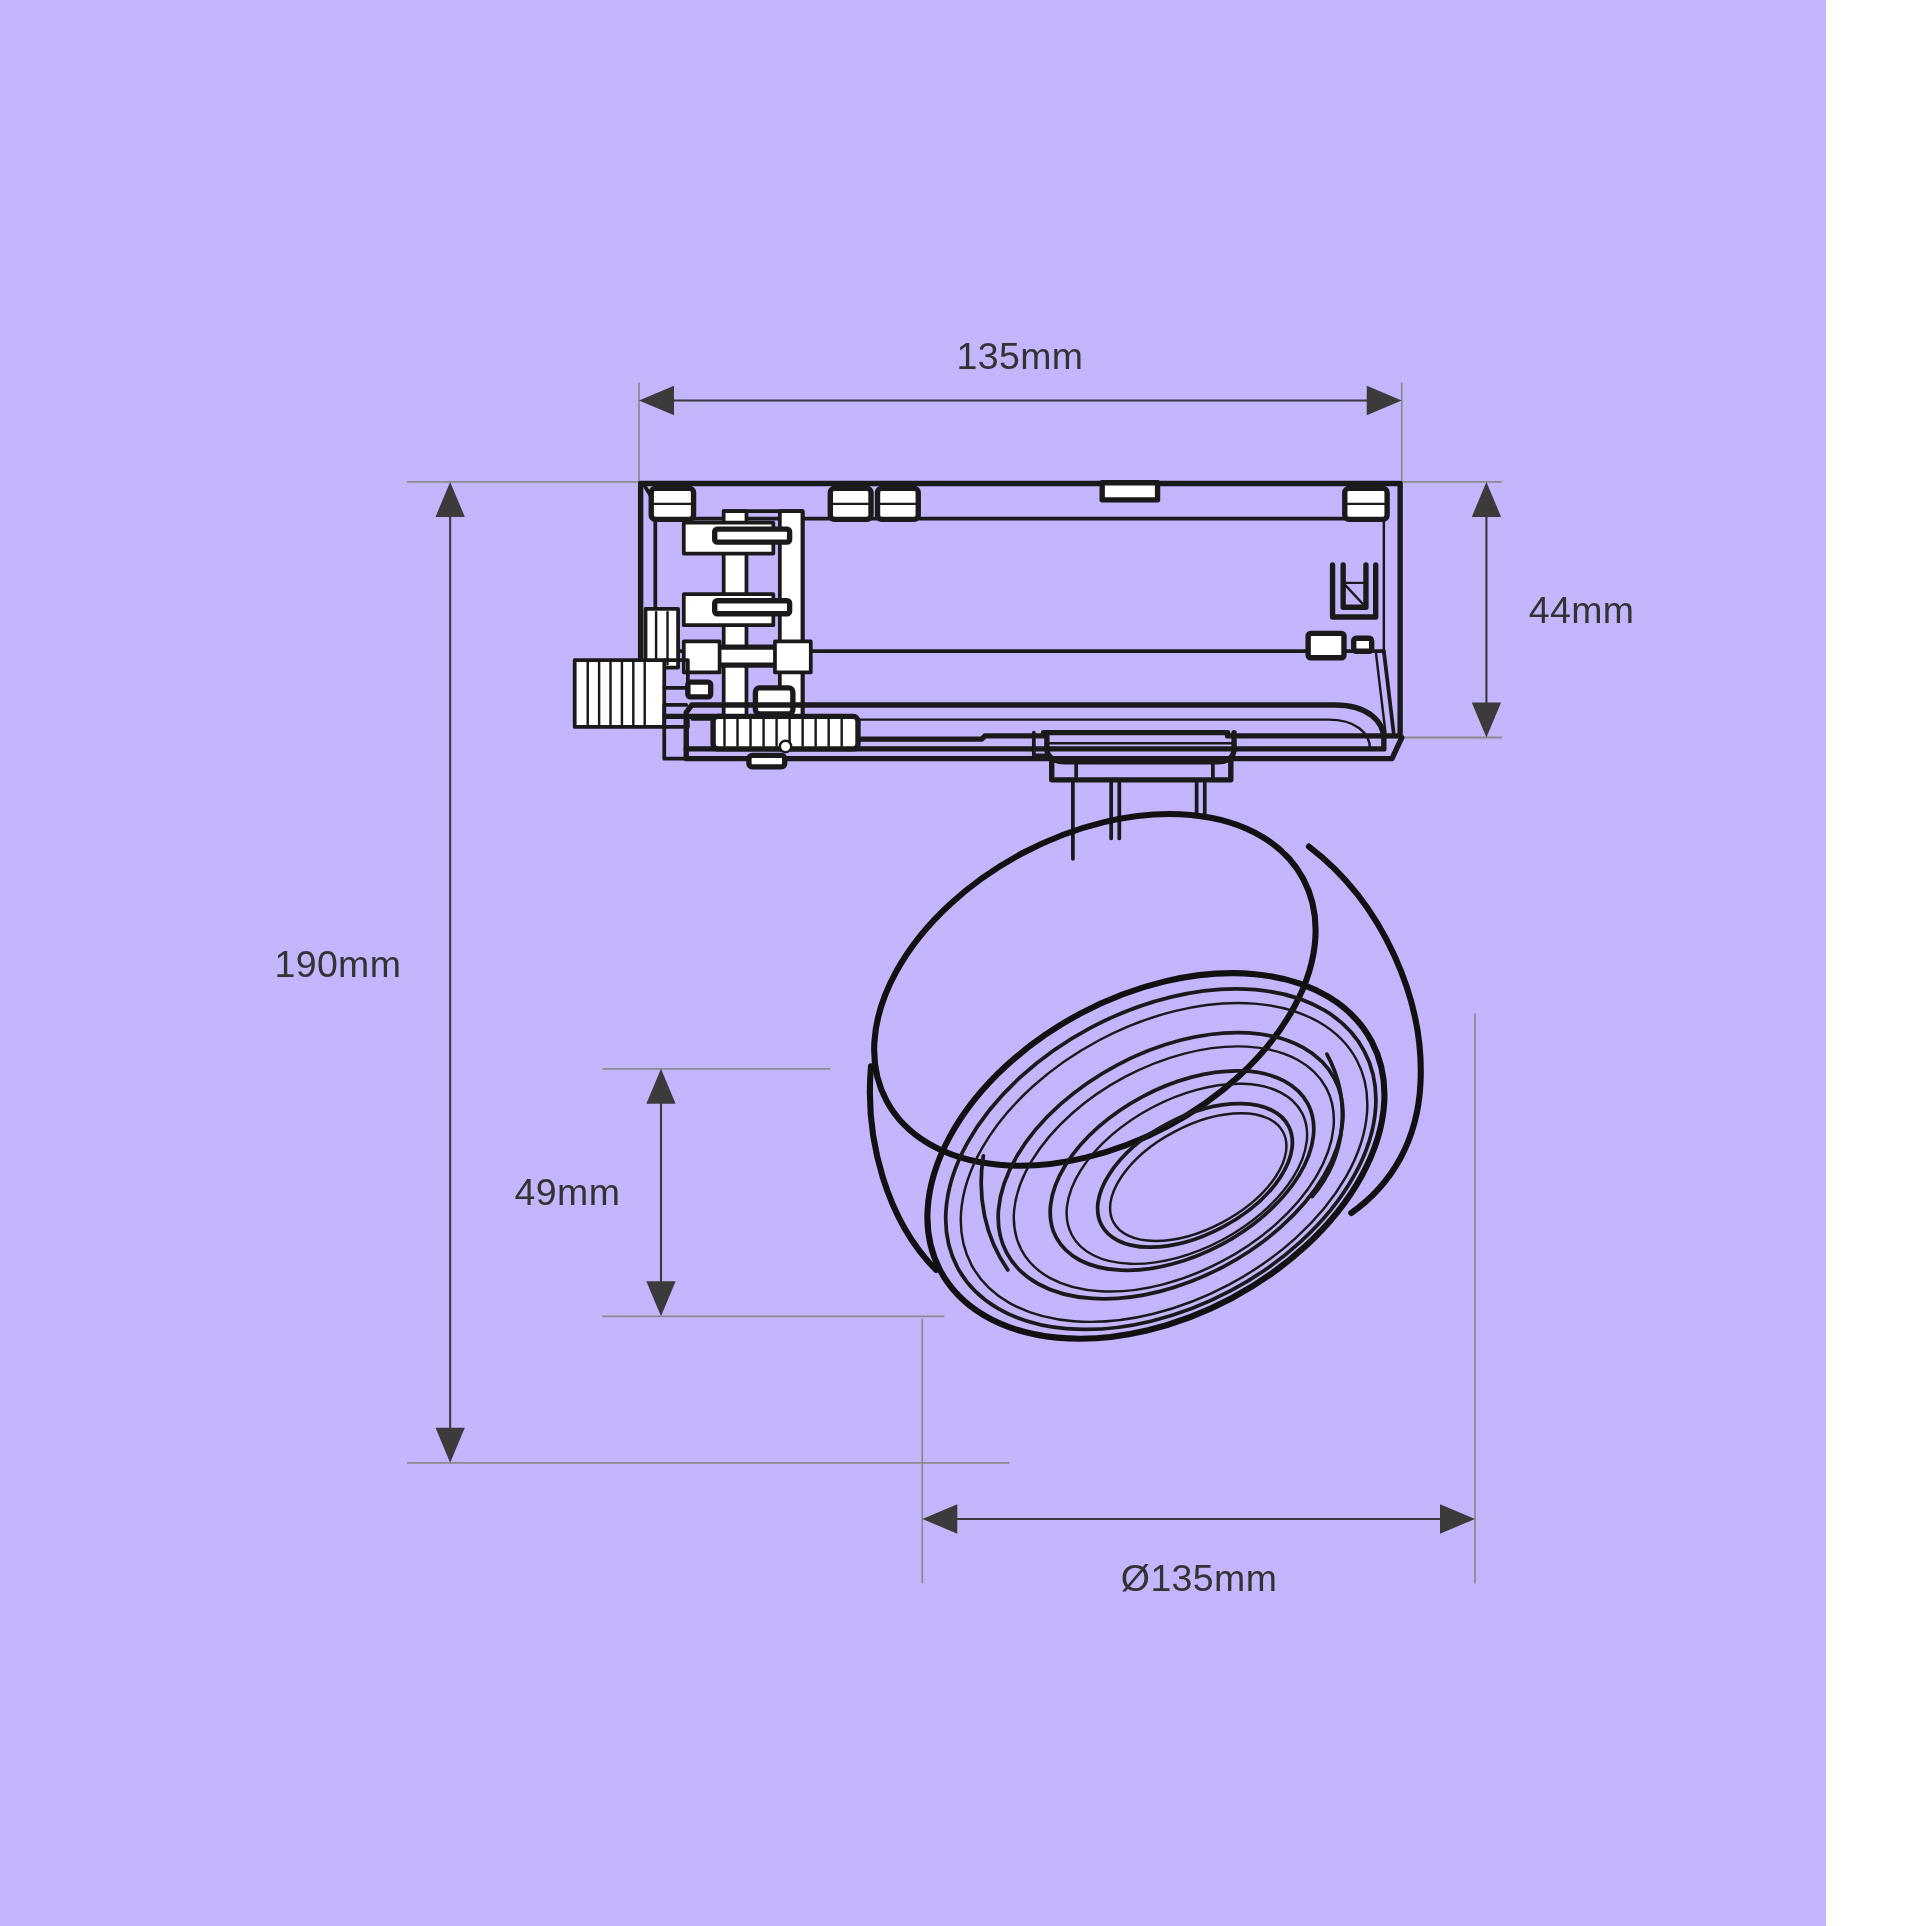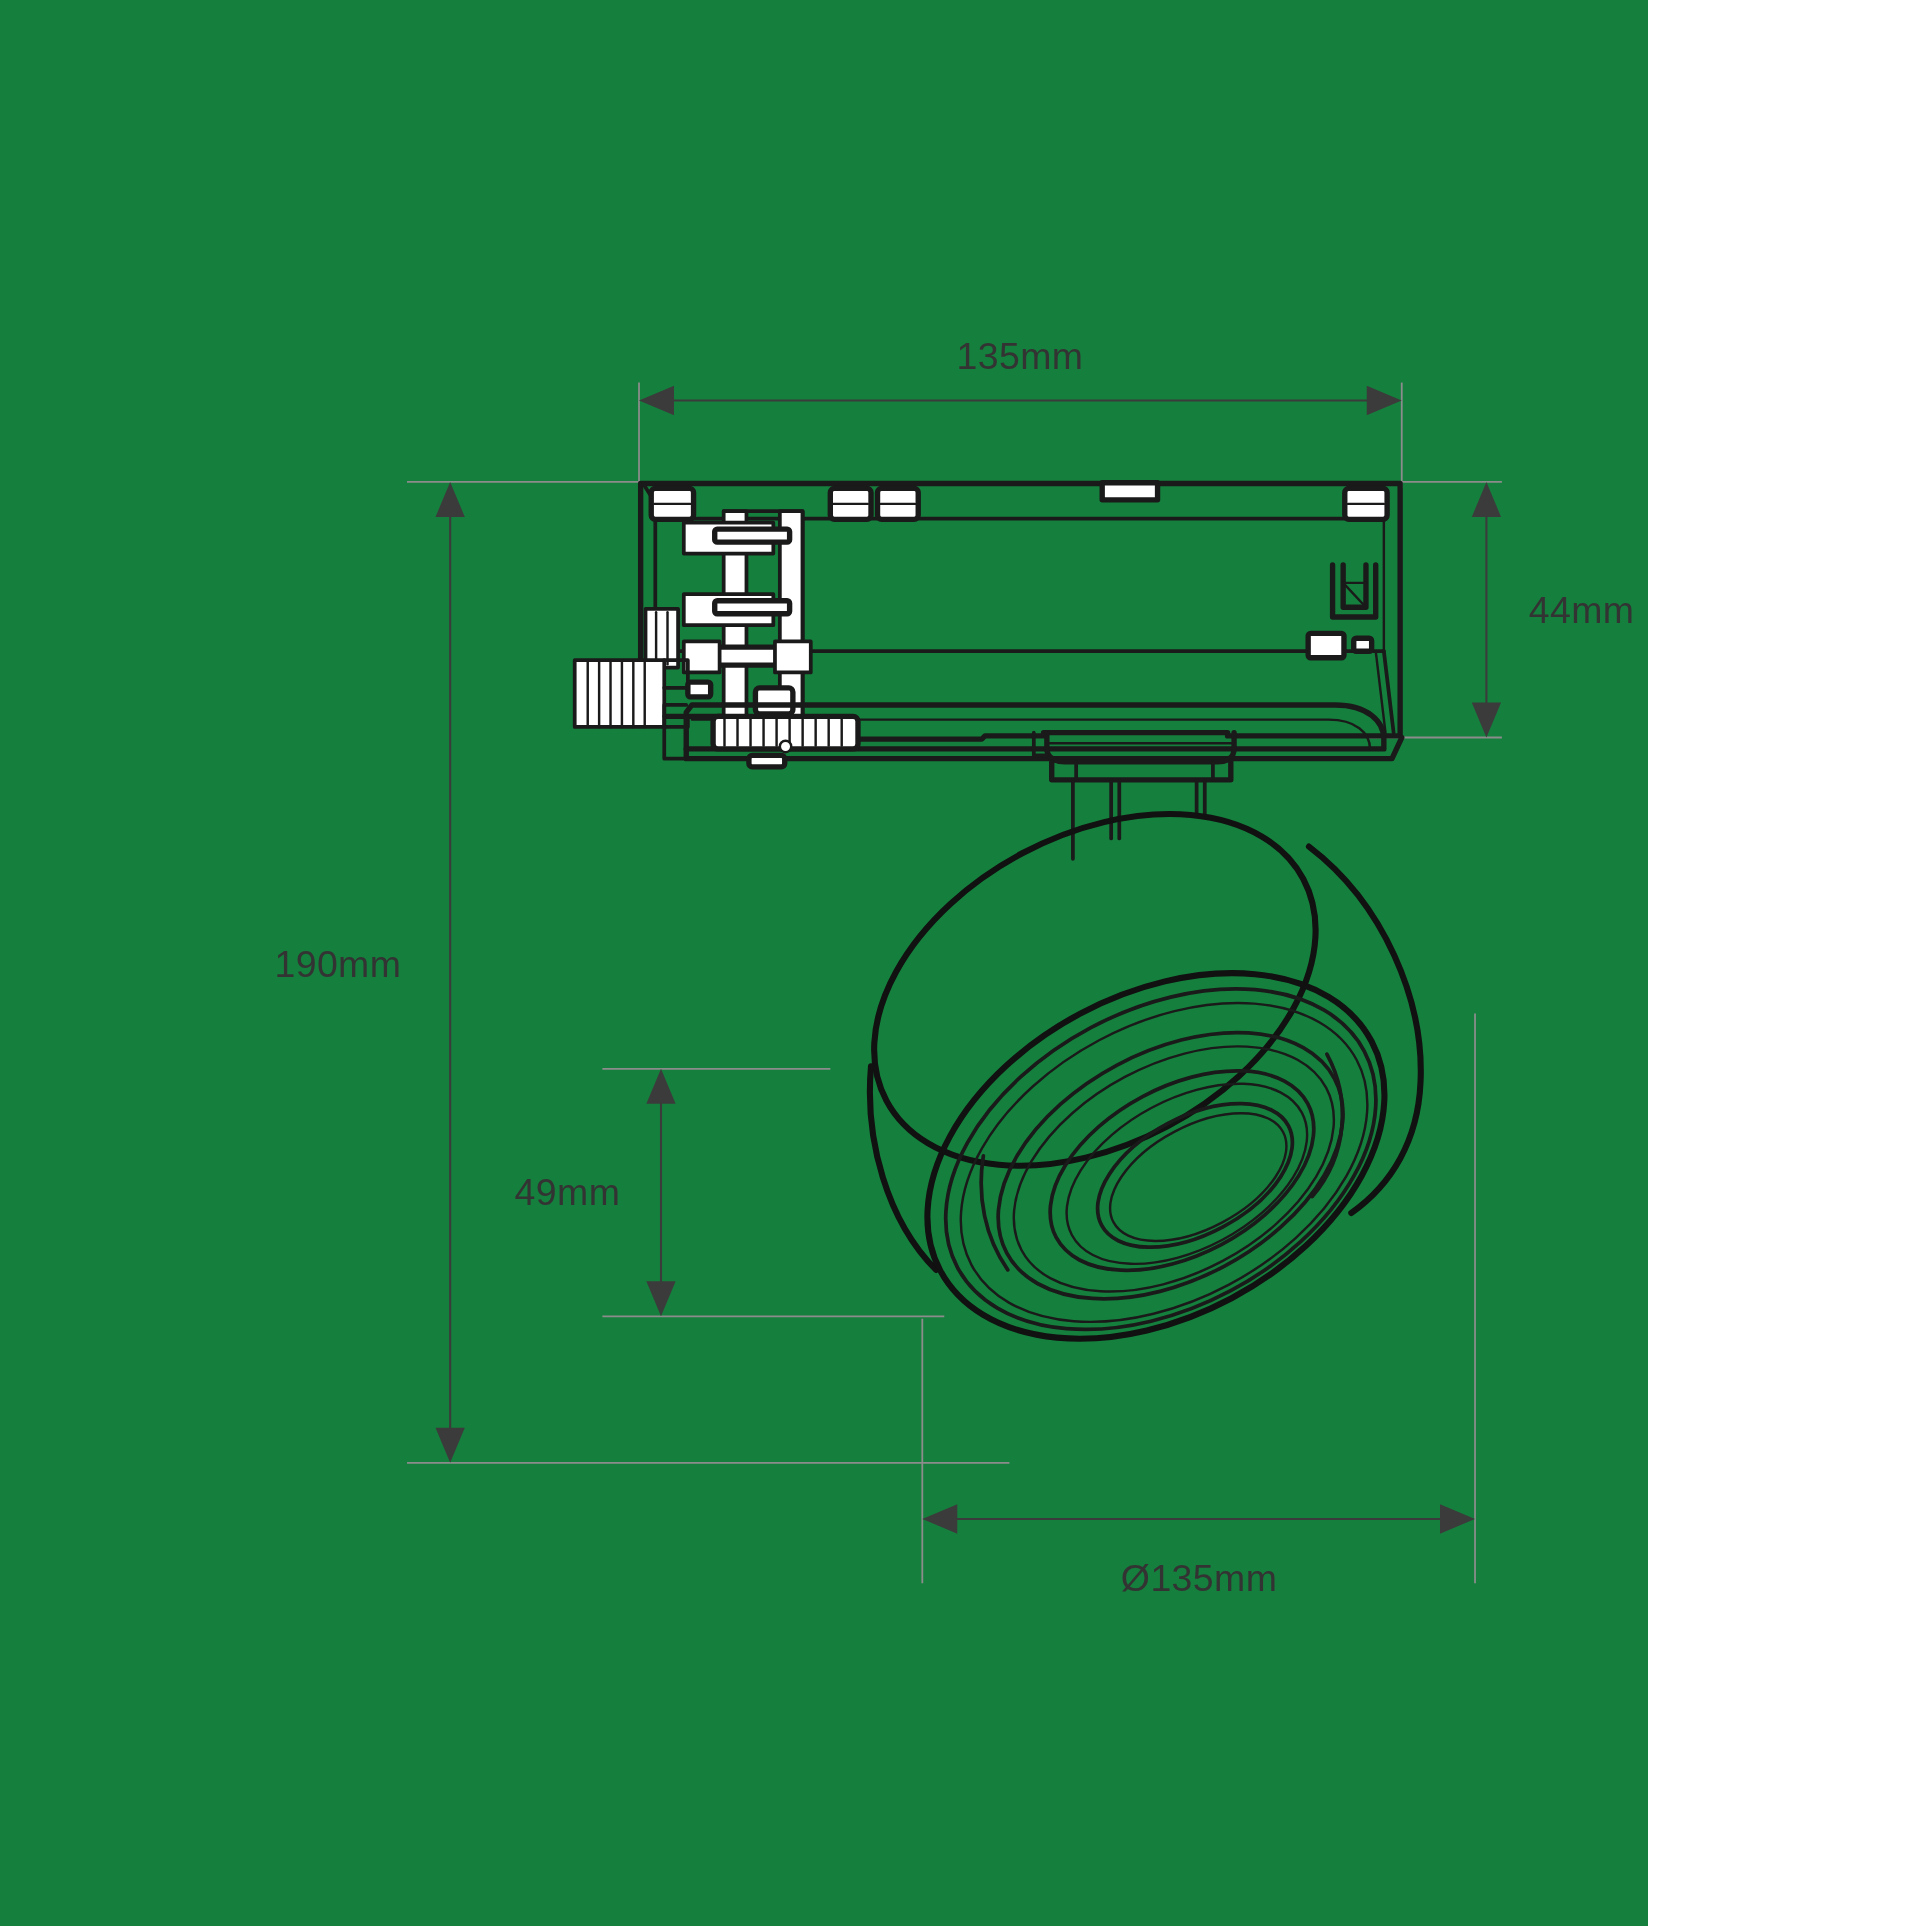"135mm" #stage { background: #15803d -> #c4b5fd; width: 1648px -> 1826px }
